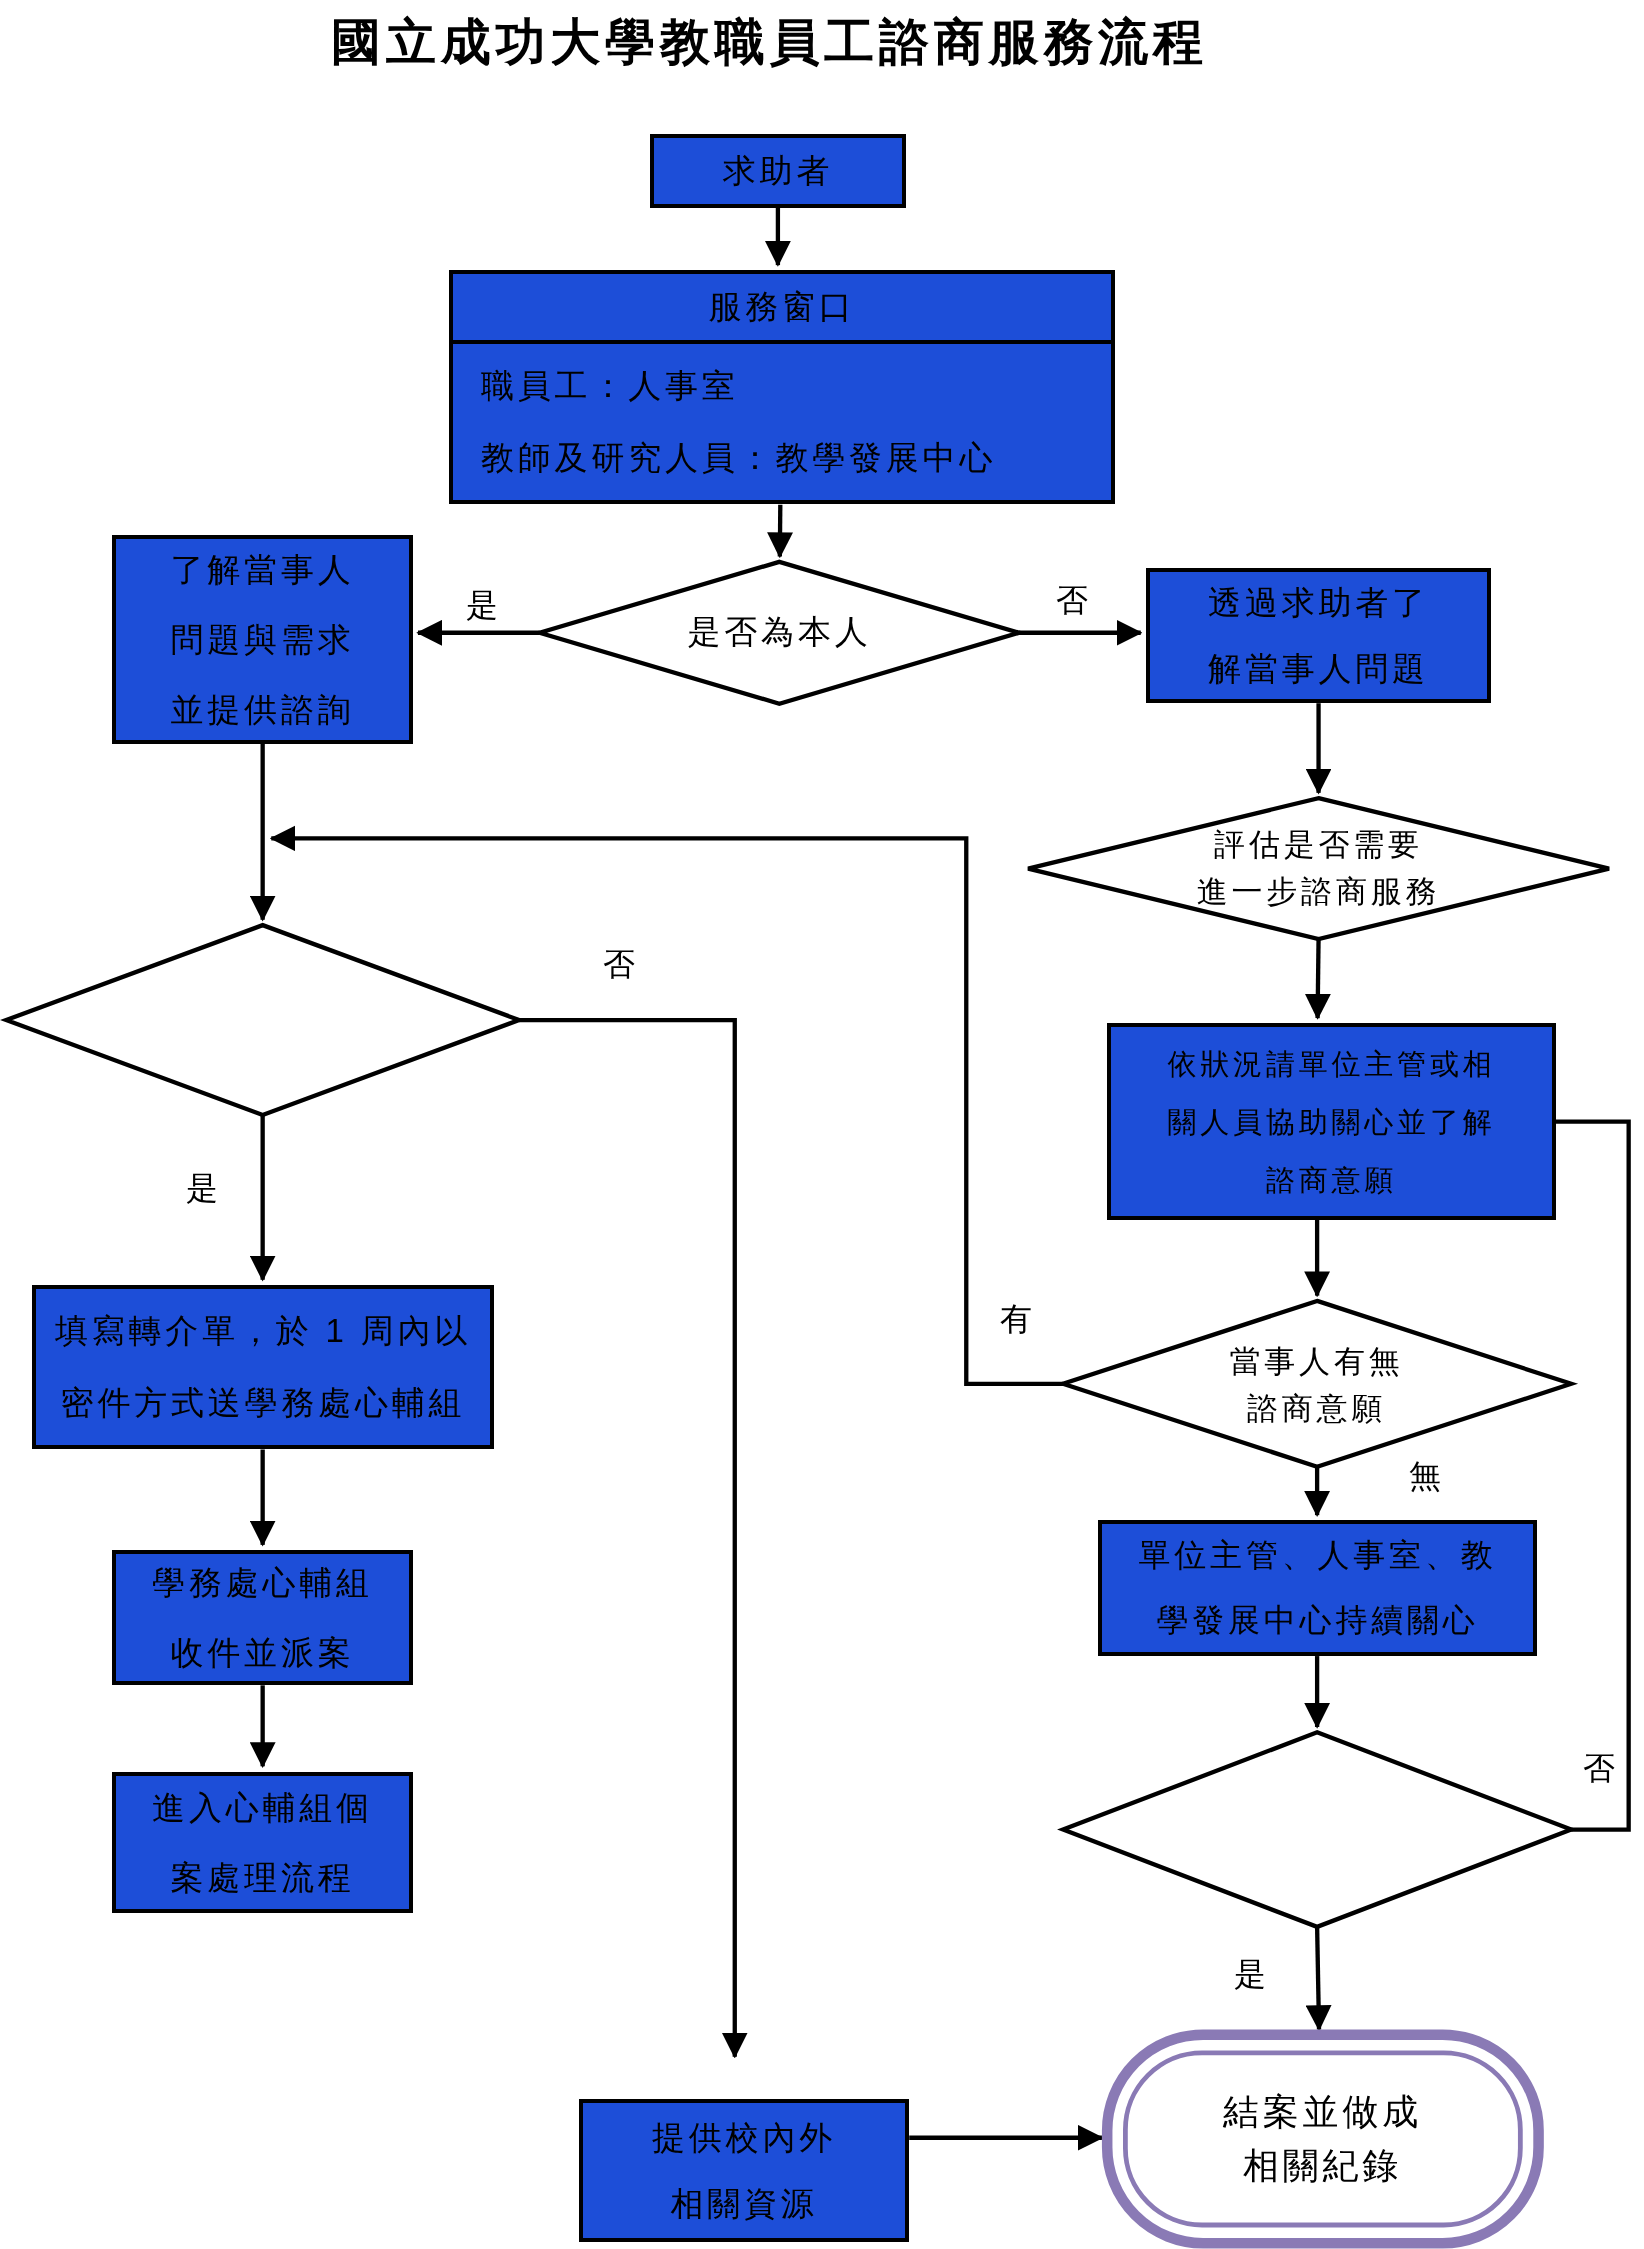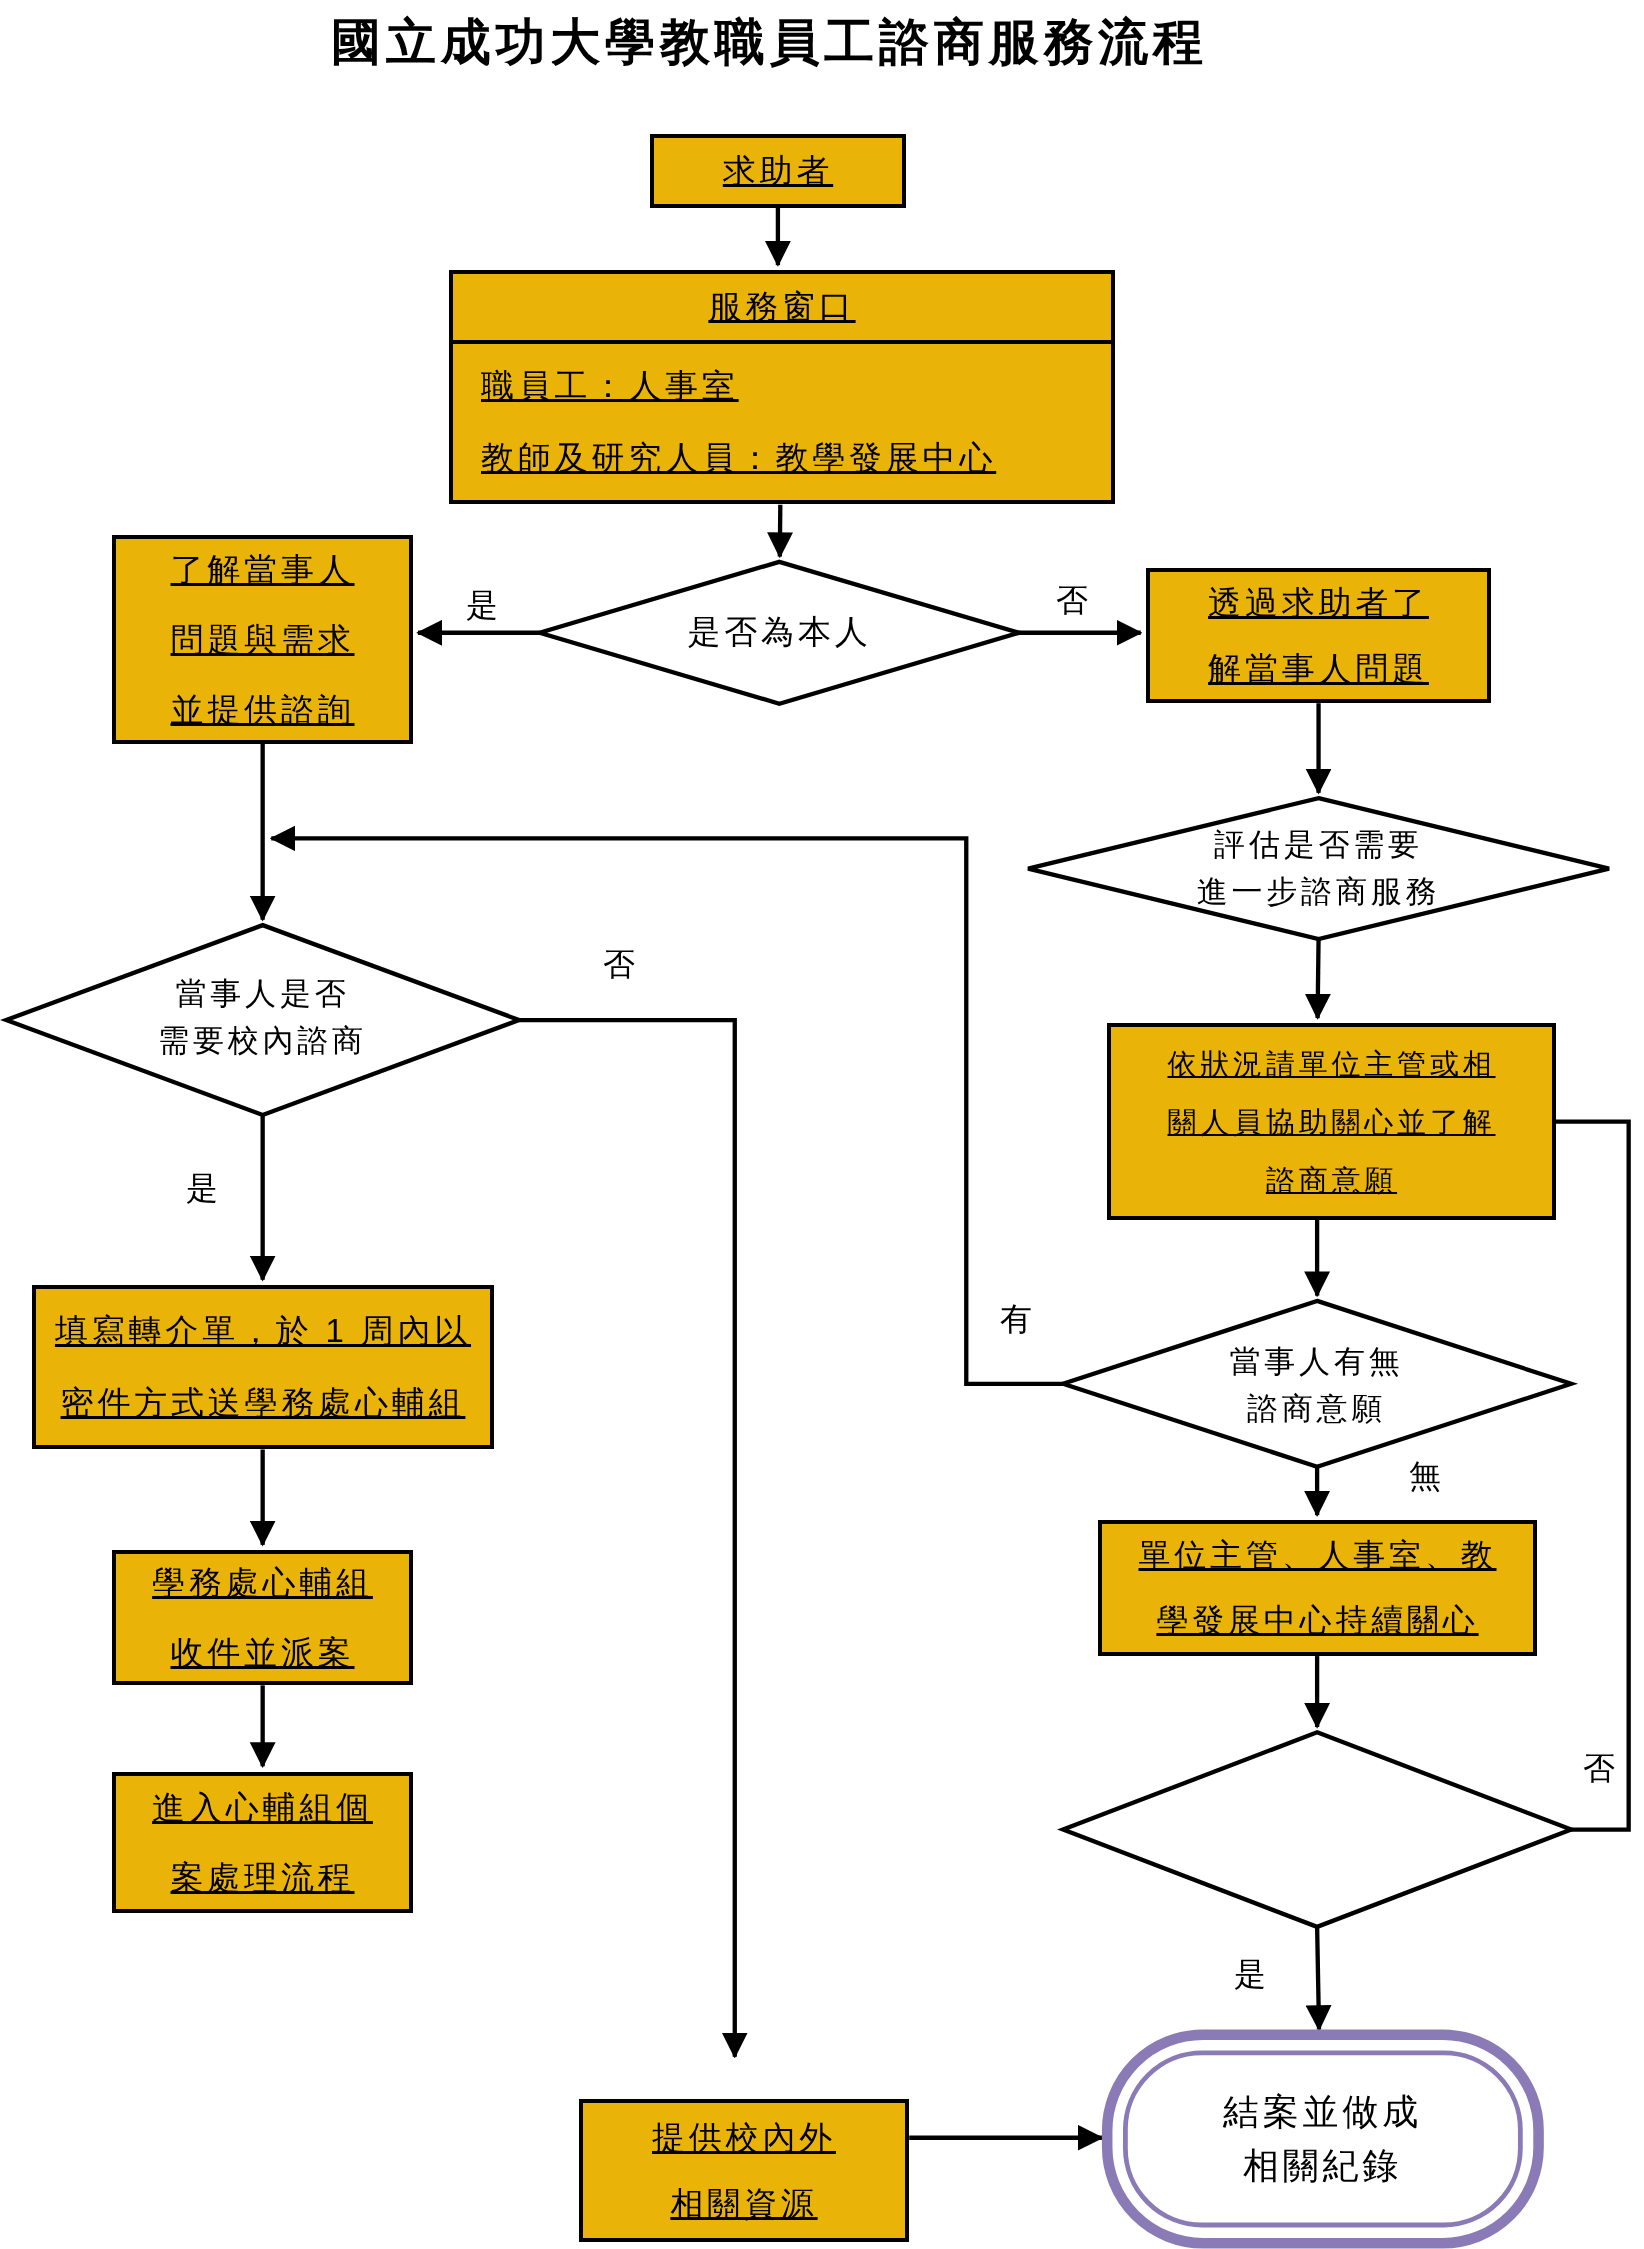"求助者" .node { background: #eab308 -> #1d4ed8; text-decoration: underline -> none }
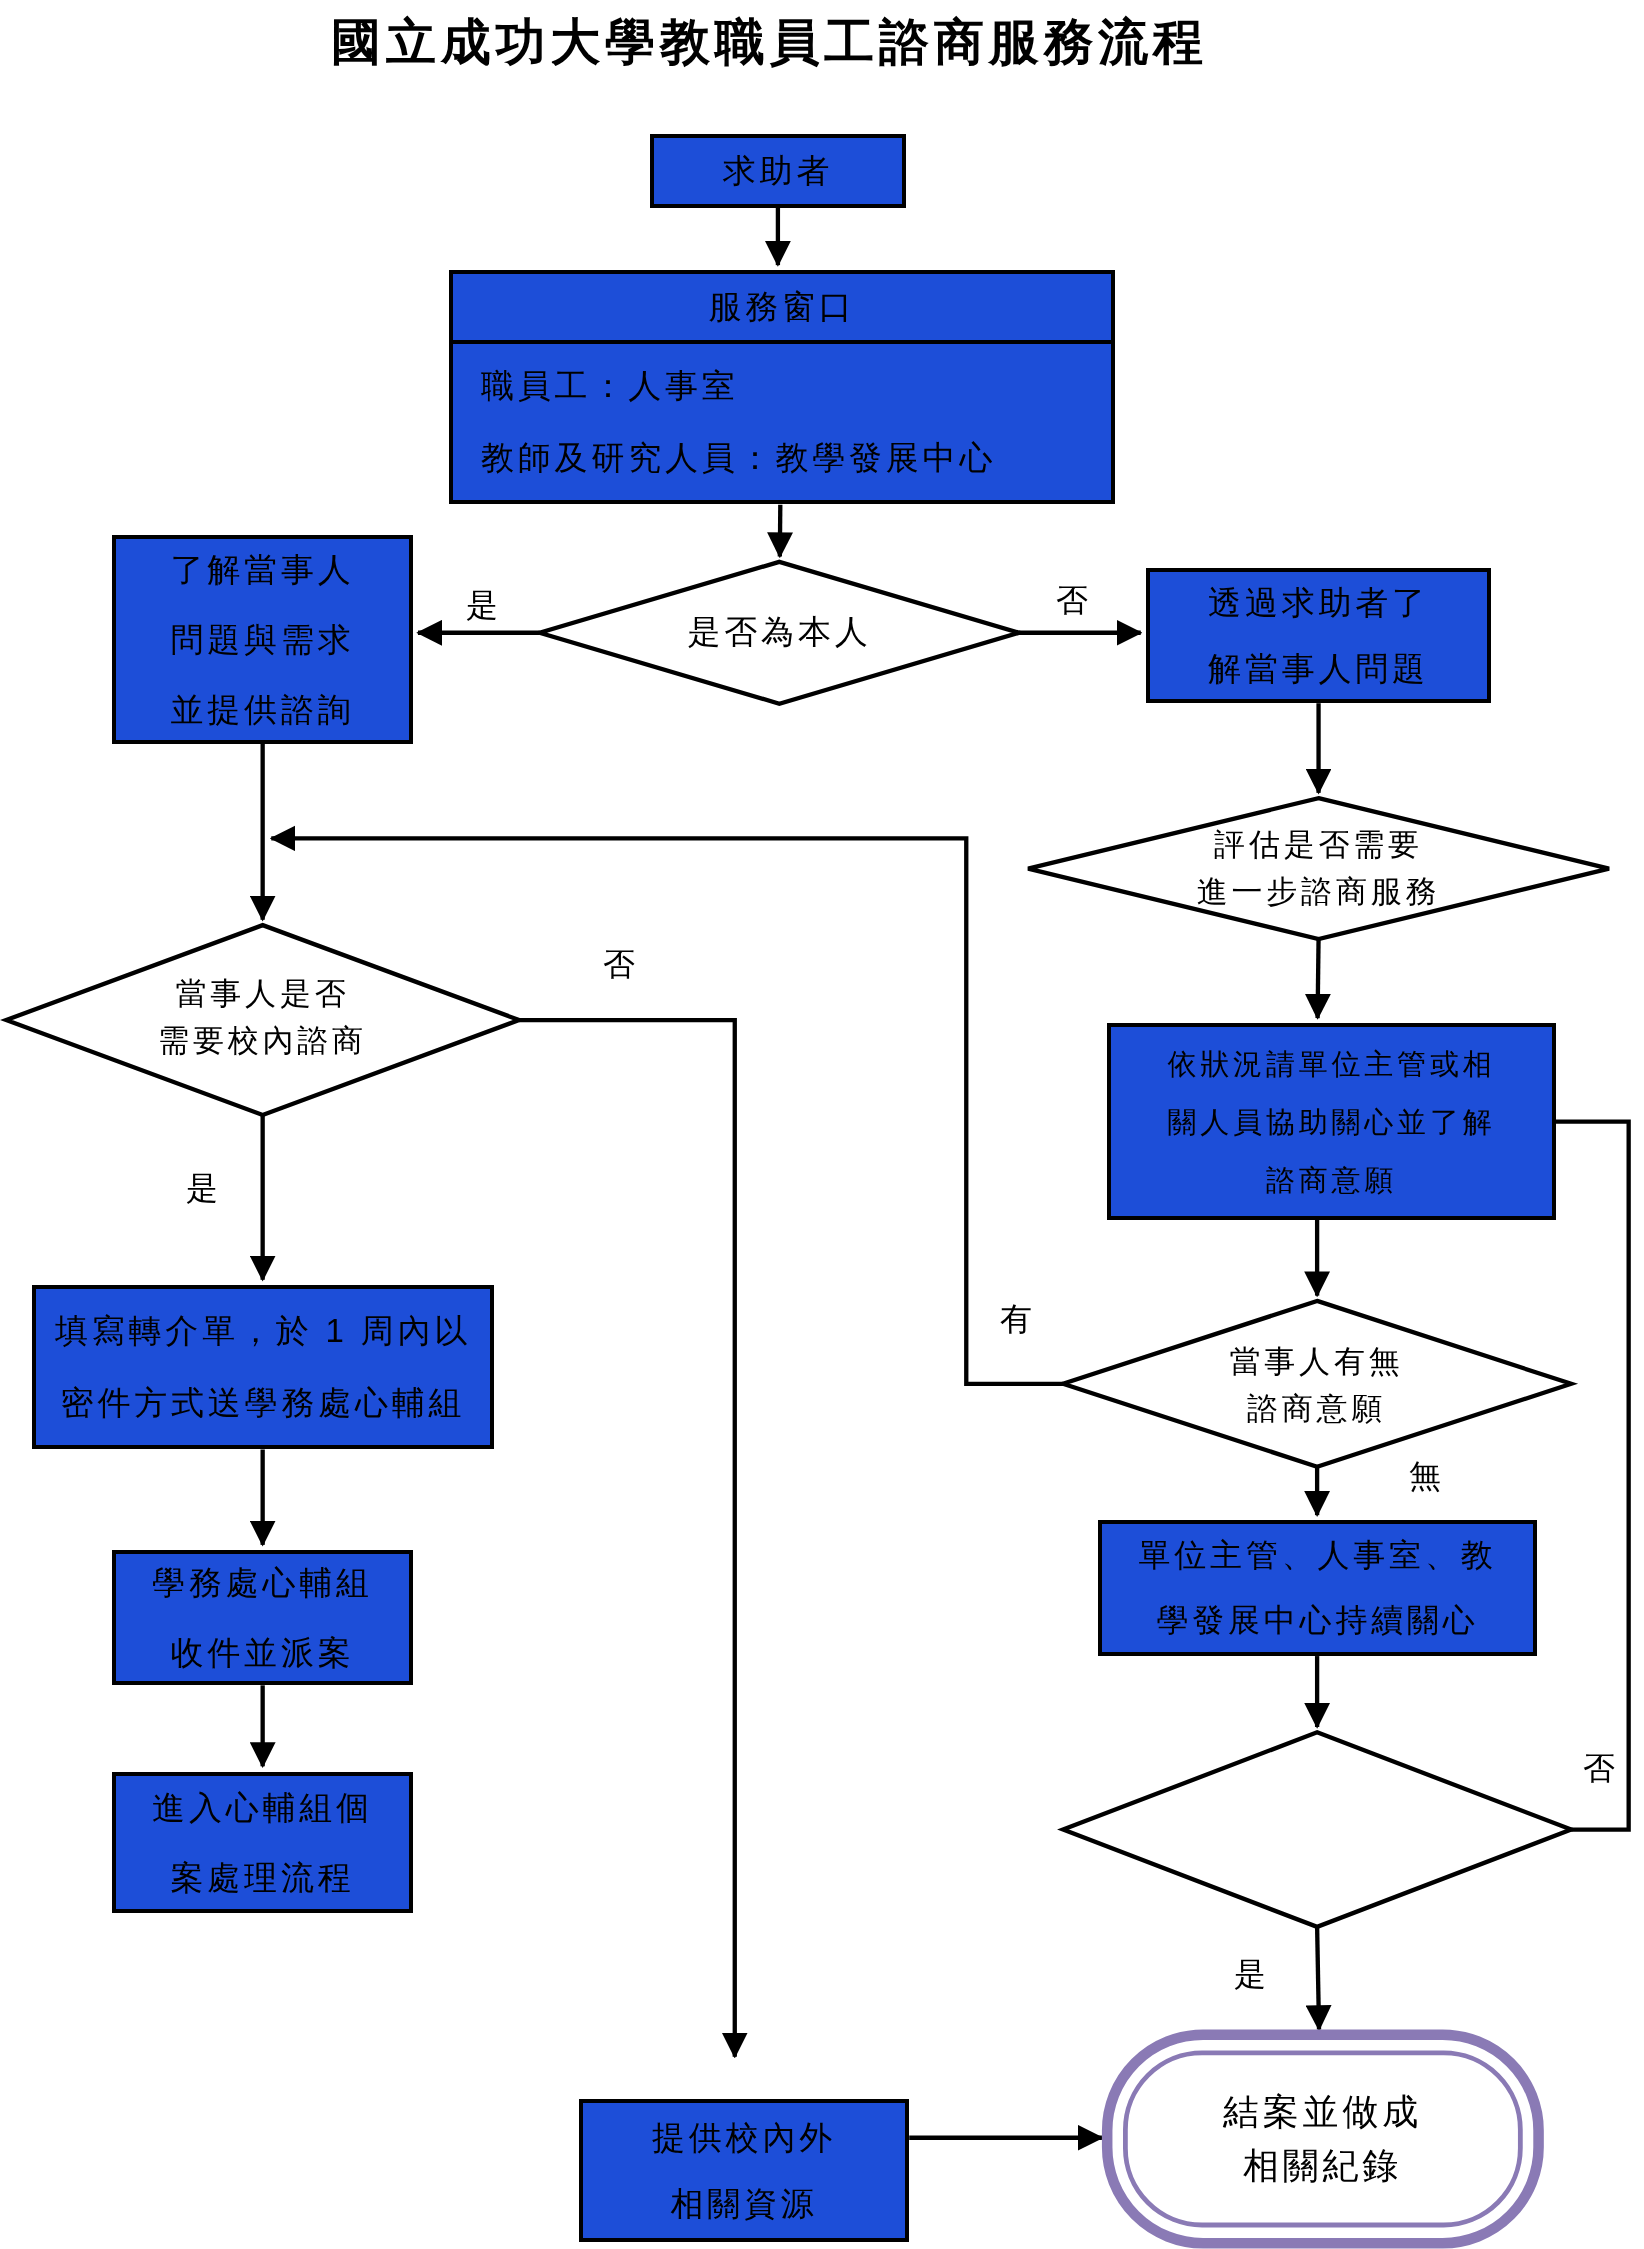"當事人是否" div.dtext { html: <div> <div>當事人是否</div> <div>需要校內諮商</div> </div> -> none }
